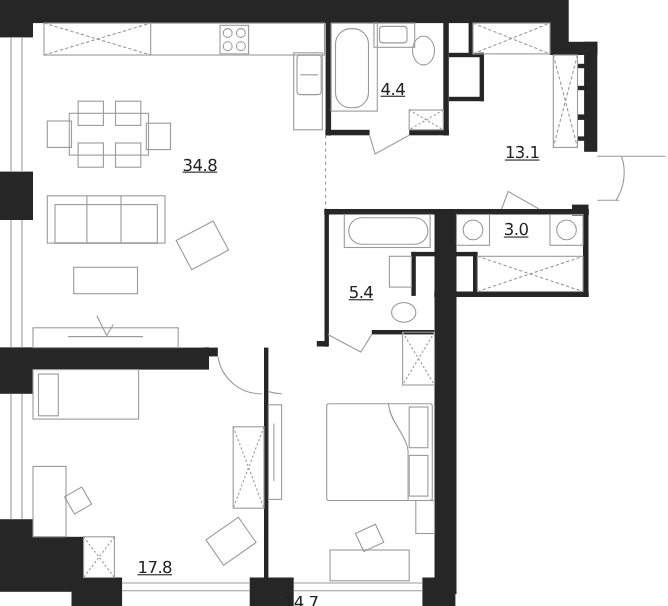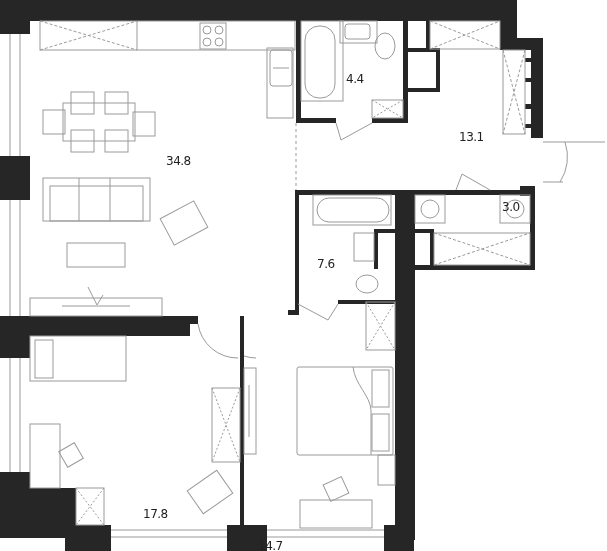"4.4" .lbl { font-size: 12px -> 15px; text-decoration: none -> underline }
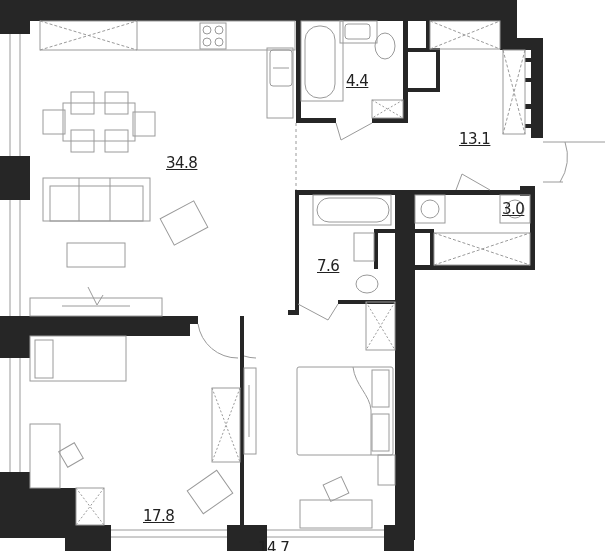"34.8" div.lbl { top: 154px -> 141px }
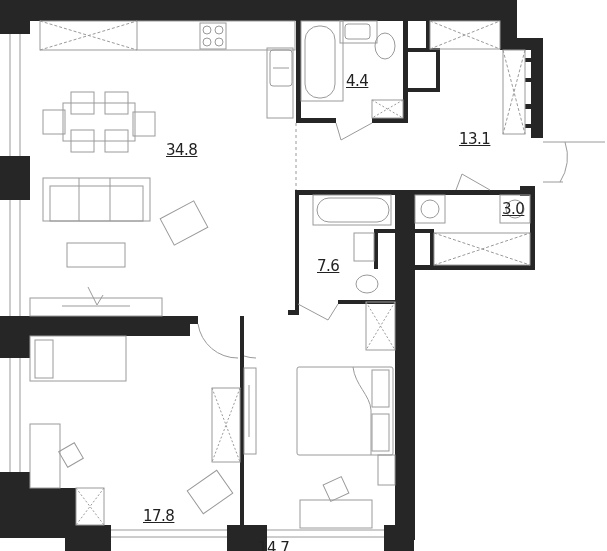"3.0" div.lbl { margin-left: 44px -> none }
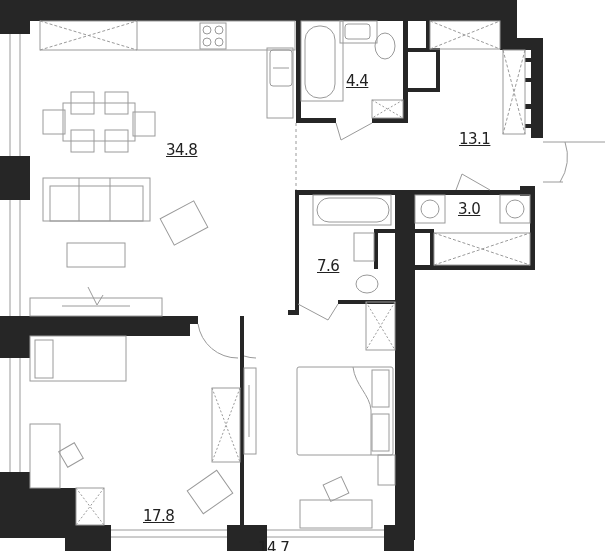"7.6" div.lbl { text: 7.6 -> 5.4 }
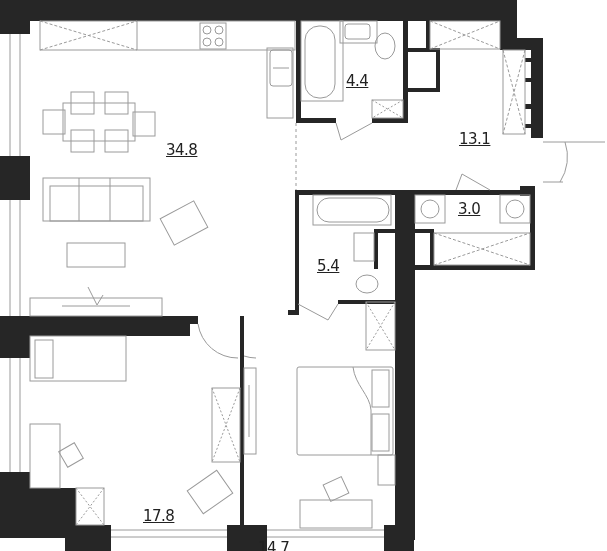"17.8" div.lbl { left: 143px -> 125px }
